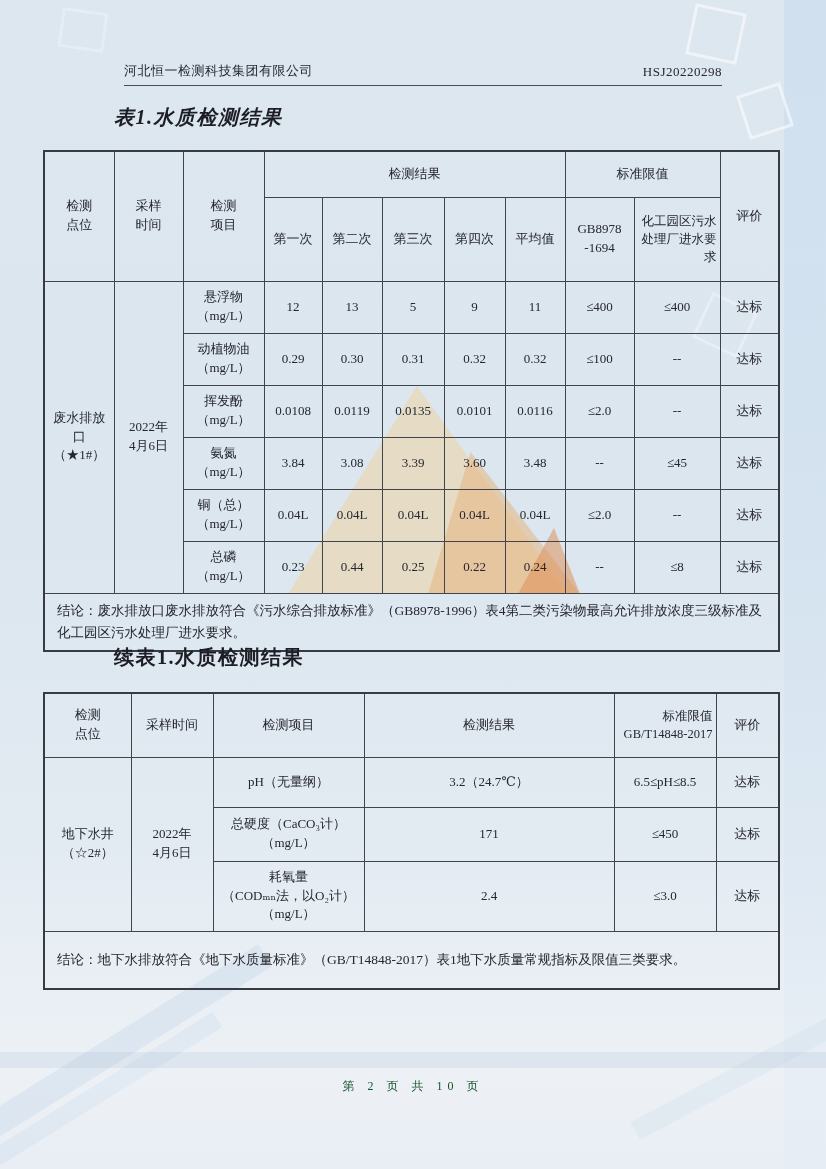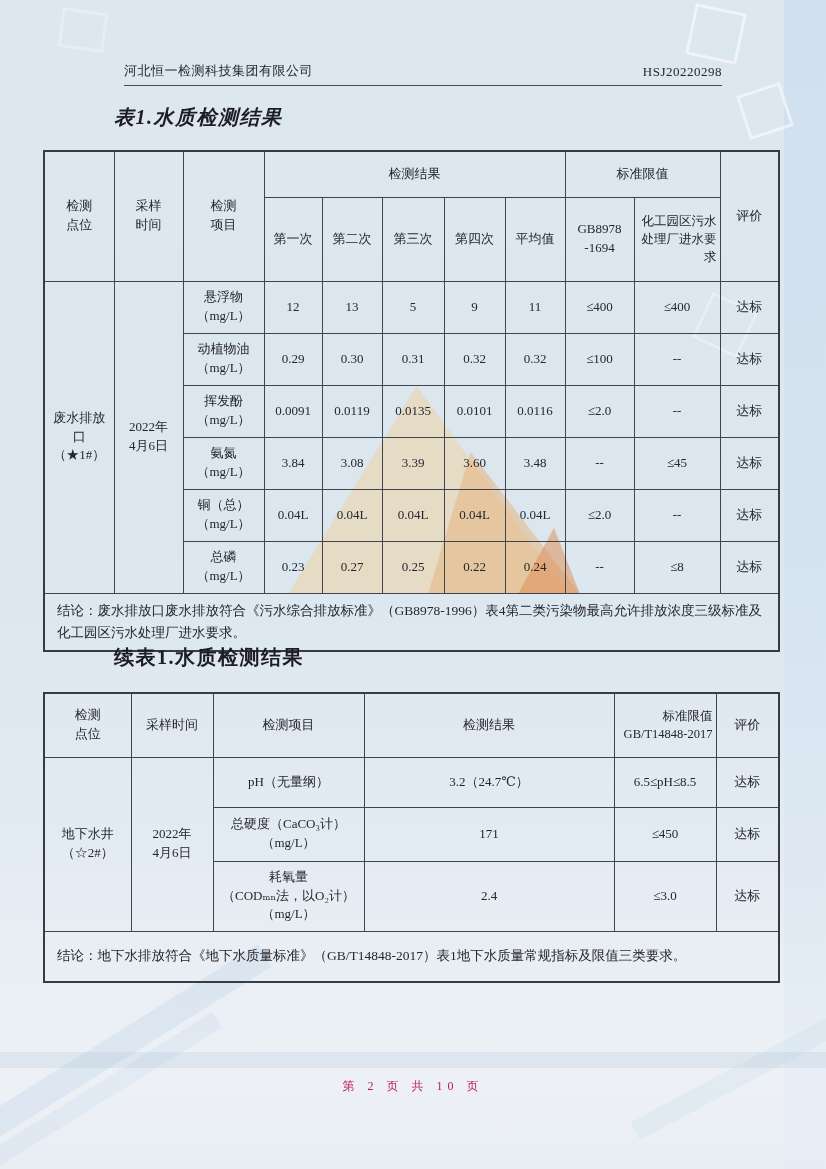"0.0091" td { text: 0.0091 -> 0.0108 }
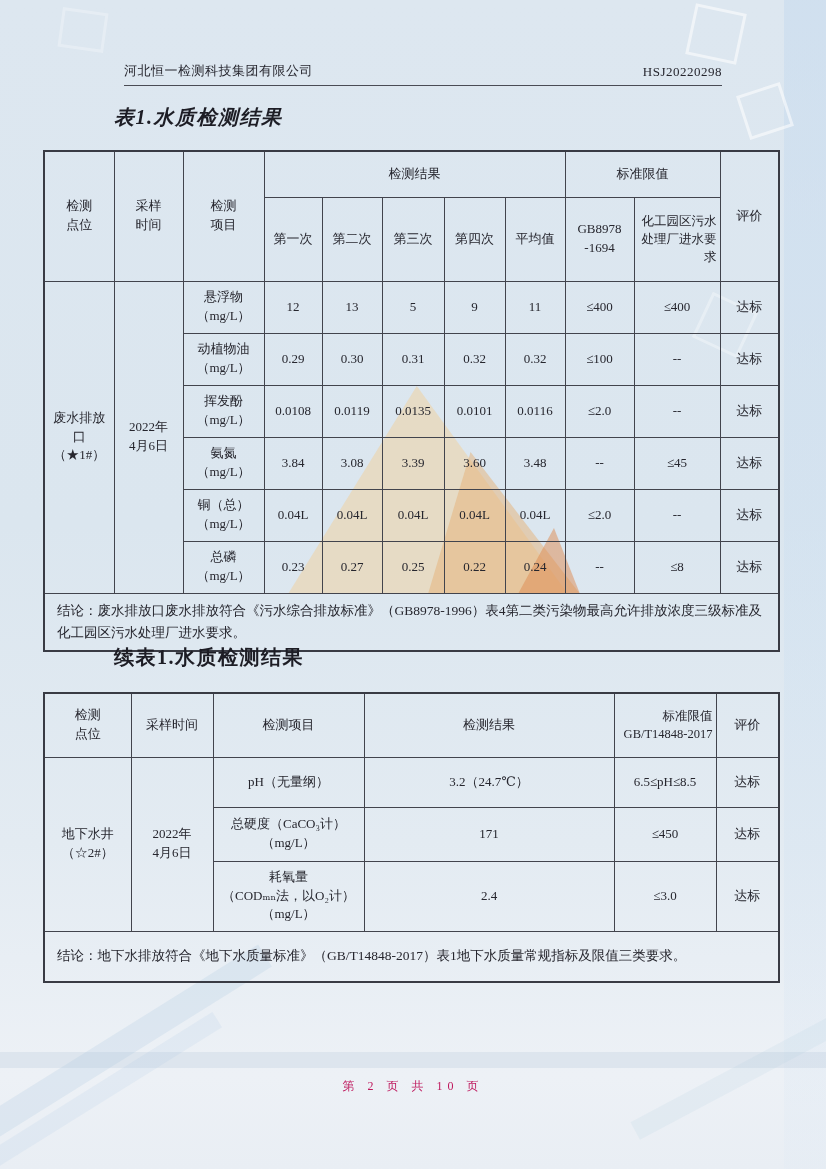"0.27" td { text: 0.27 -> 0.44 }
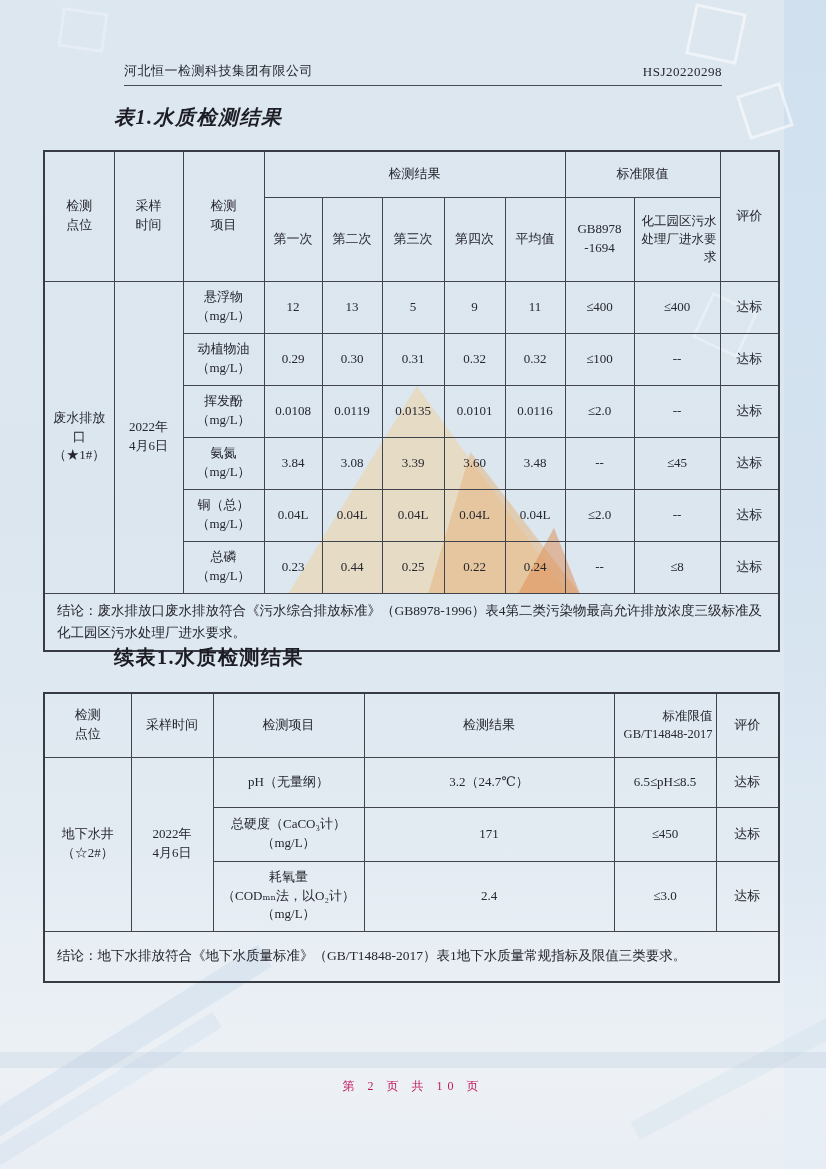"结论：地下水排放符合《地下水质量标准》（GB/T14848-2017）表1地下水" .t2 tr.concl { height: 51px -> 58px }
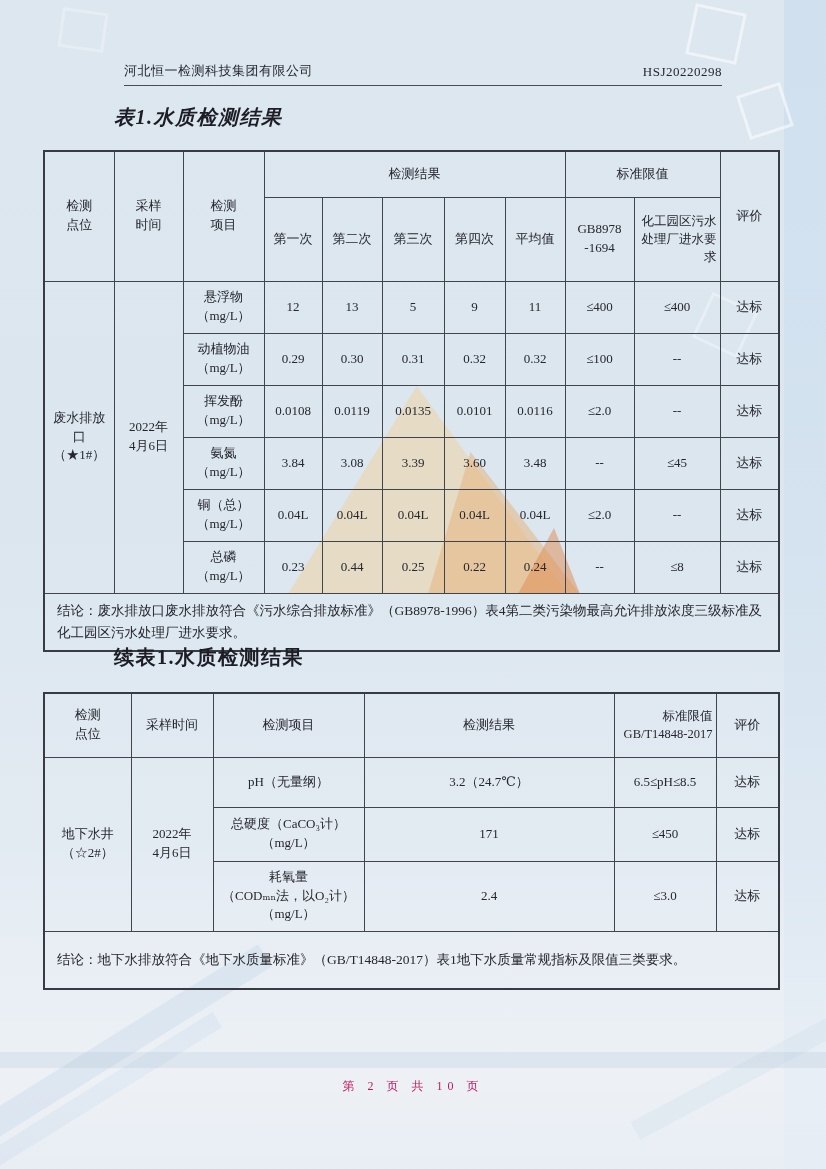"第 2 页 共 10" .doc-footer { color: #be185d -> #14532d }
